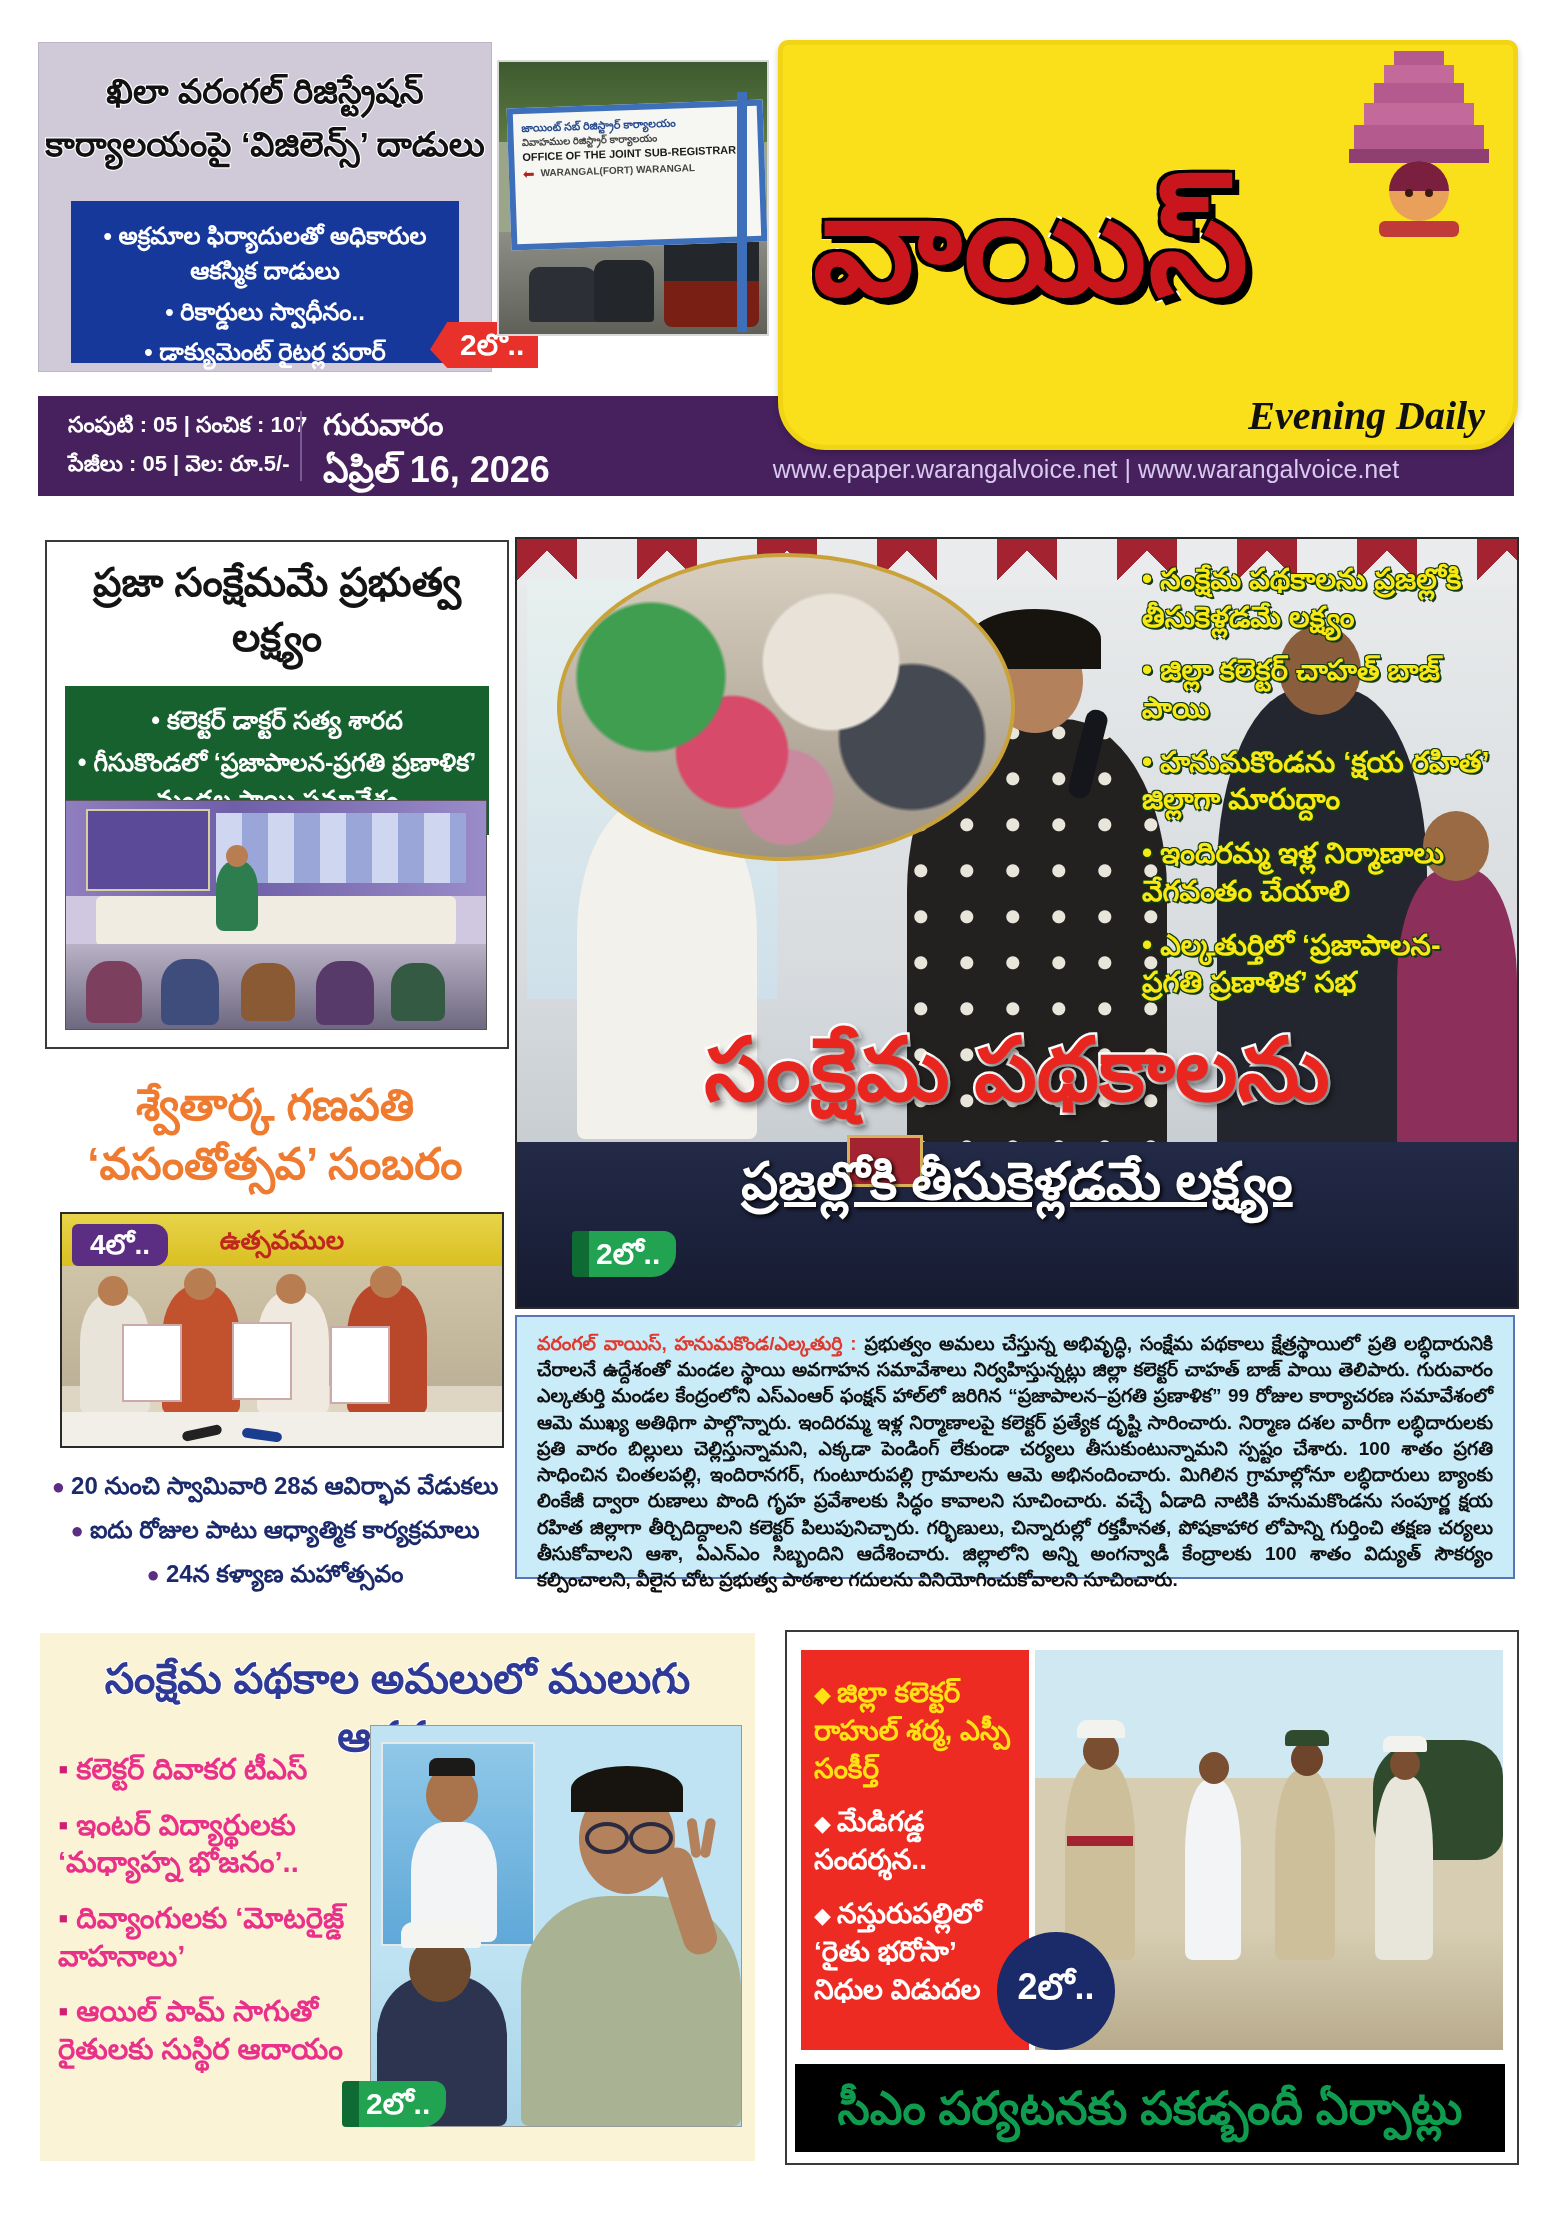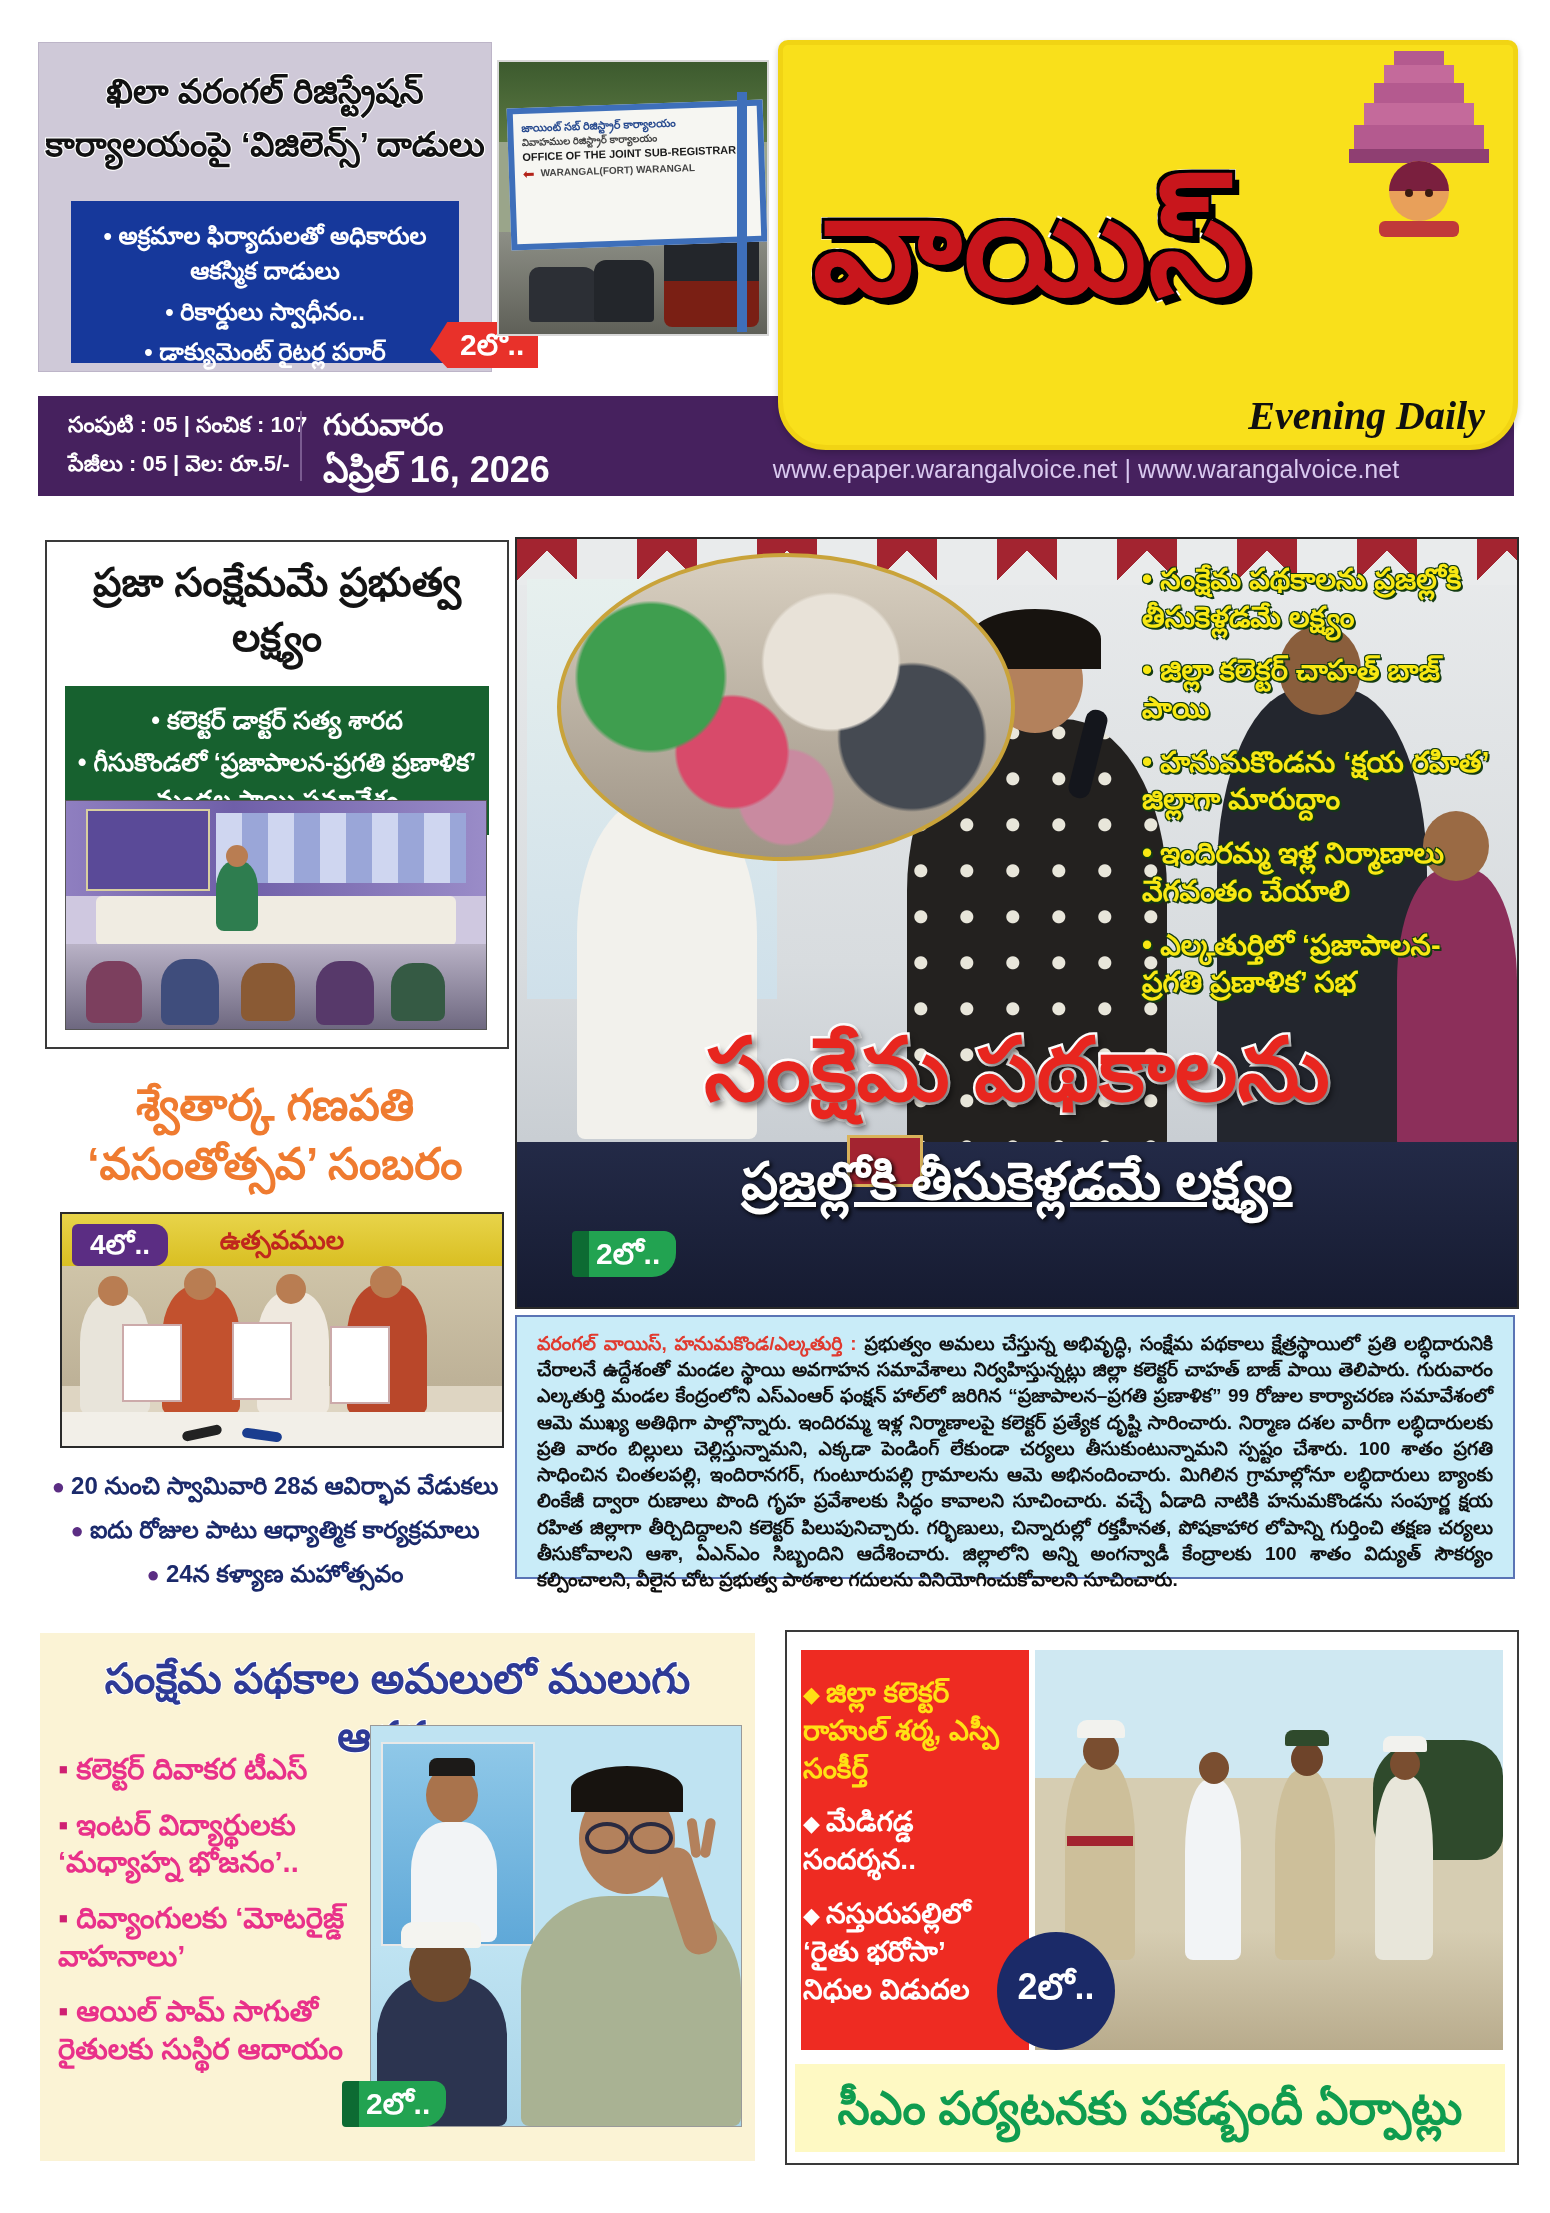"జిల్లా కలెక్టర్ రాహుల్ శర్మ, ఎస్పీ" div.abs { padding: 8px 10px 8px 2px -> 8px 10px 8px 13px }
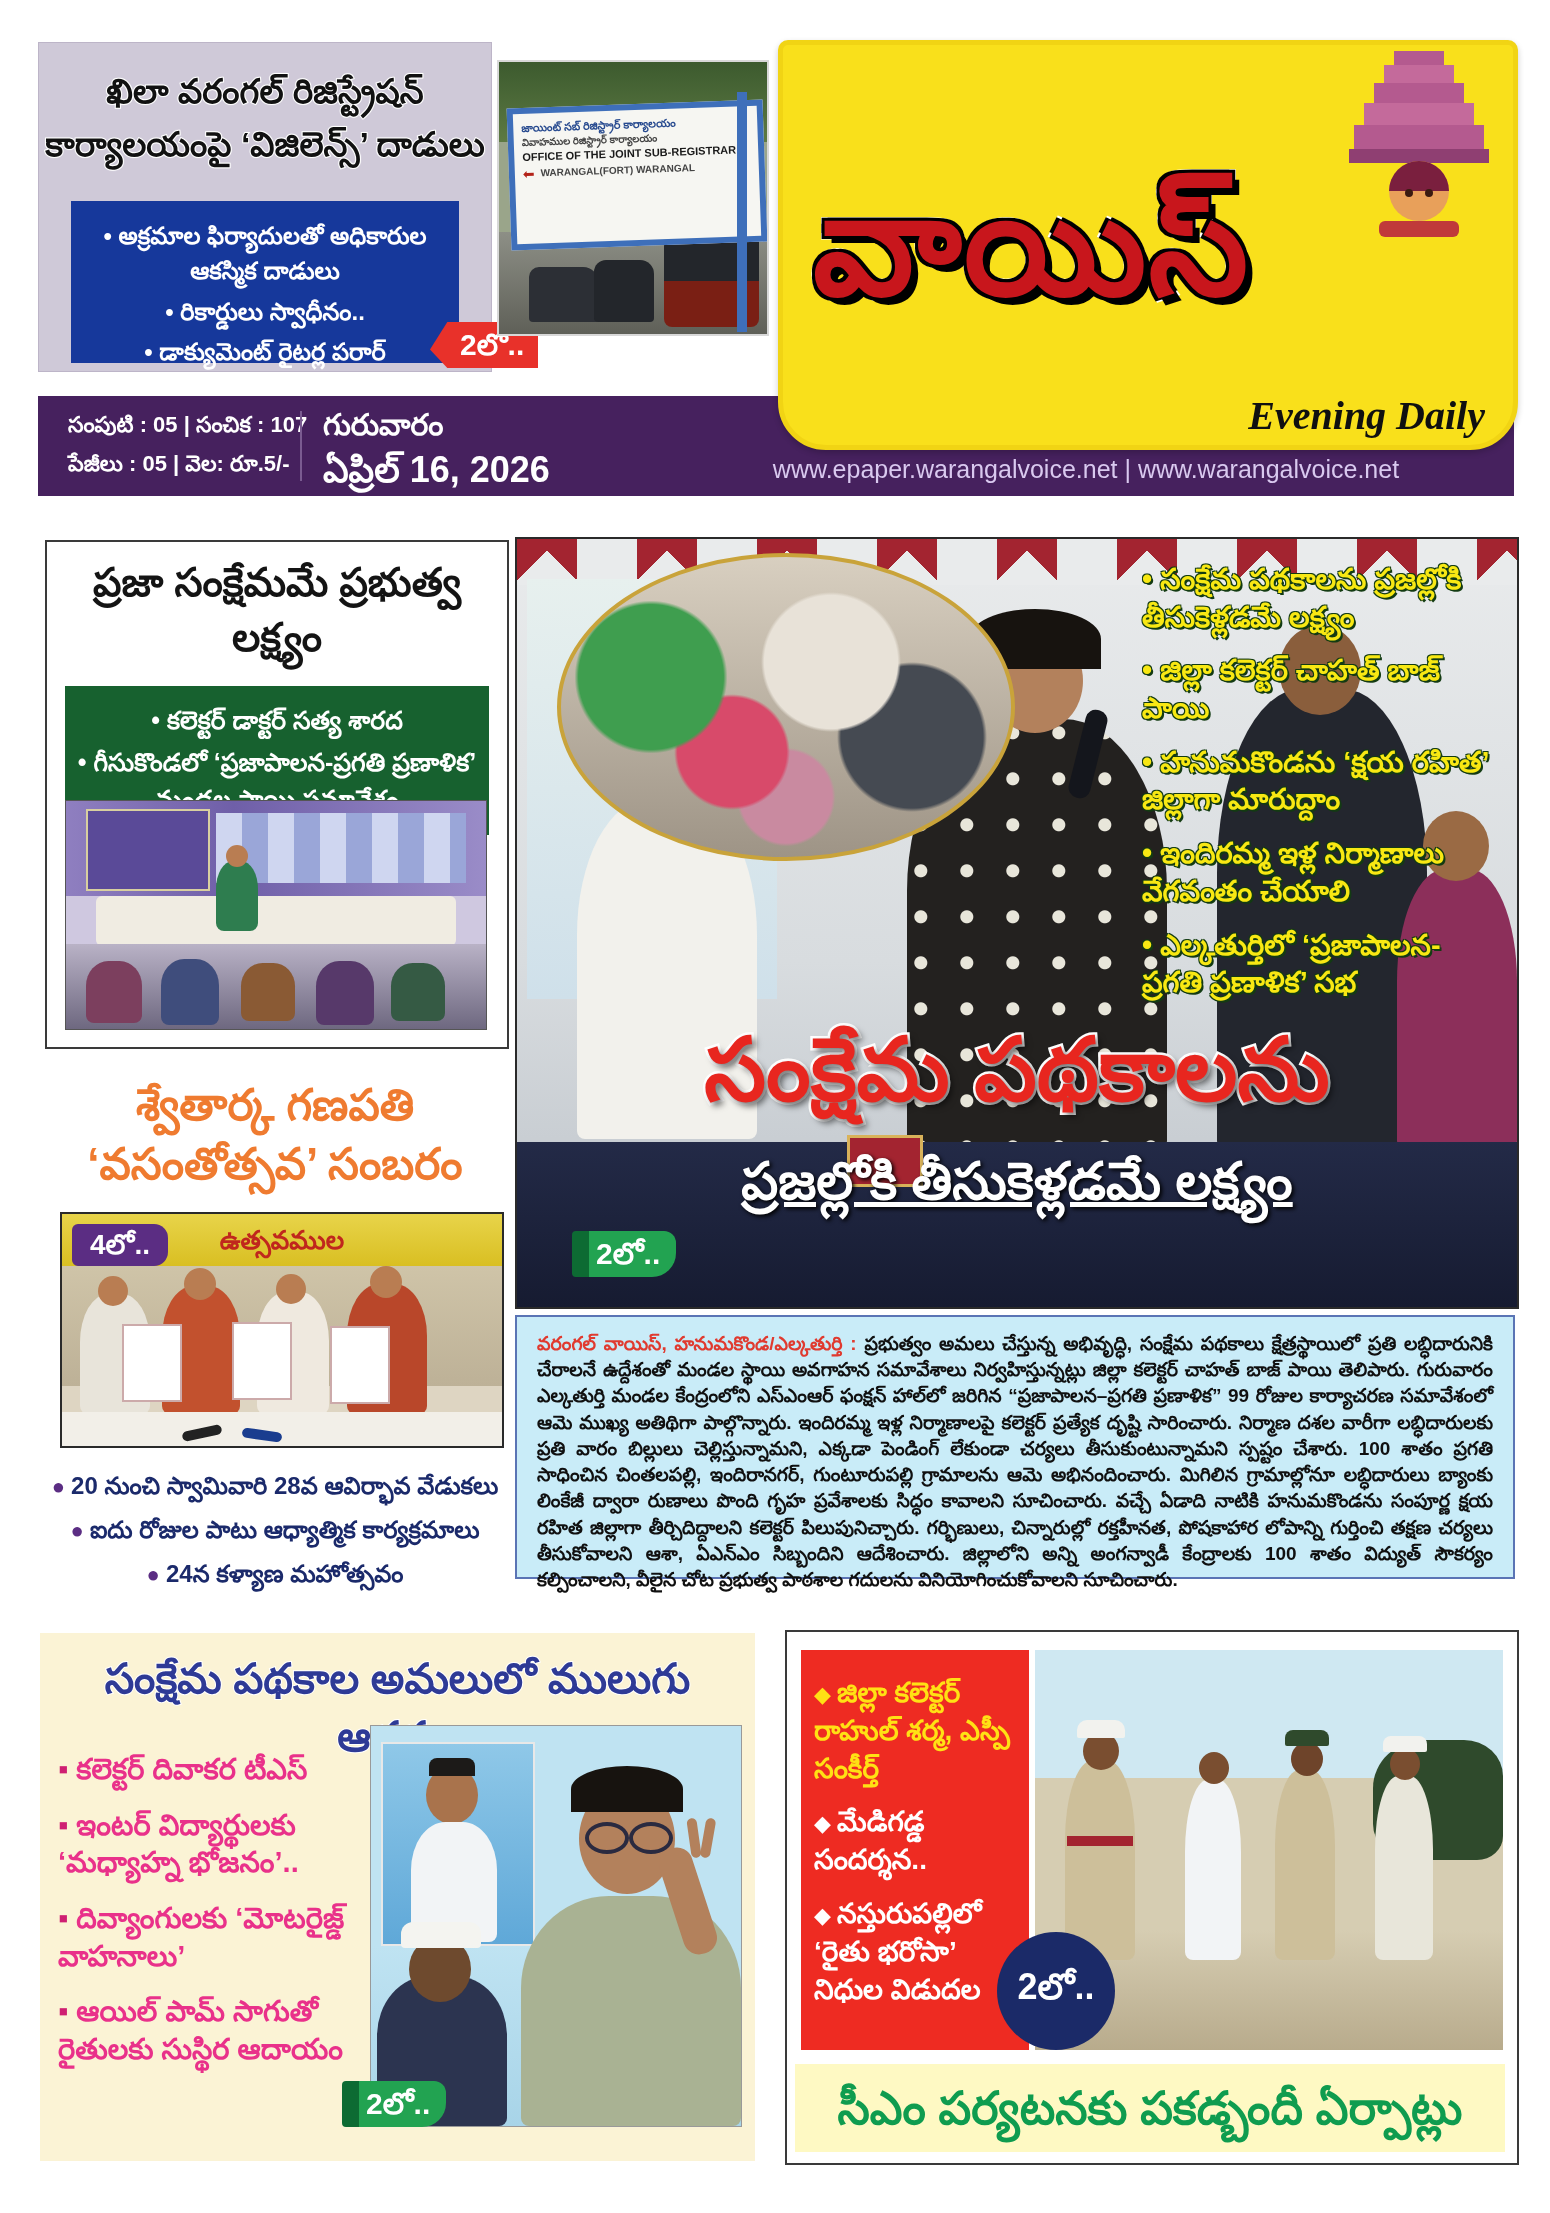"సీఎం పర్యటనకు పకడ్బందీ ఏర్పాట్లు" .ystrip { background: #fef9c3 -> #000000 }
